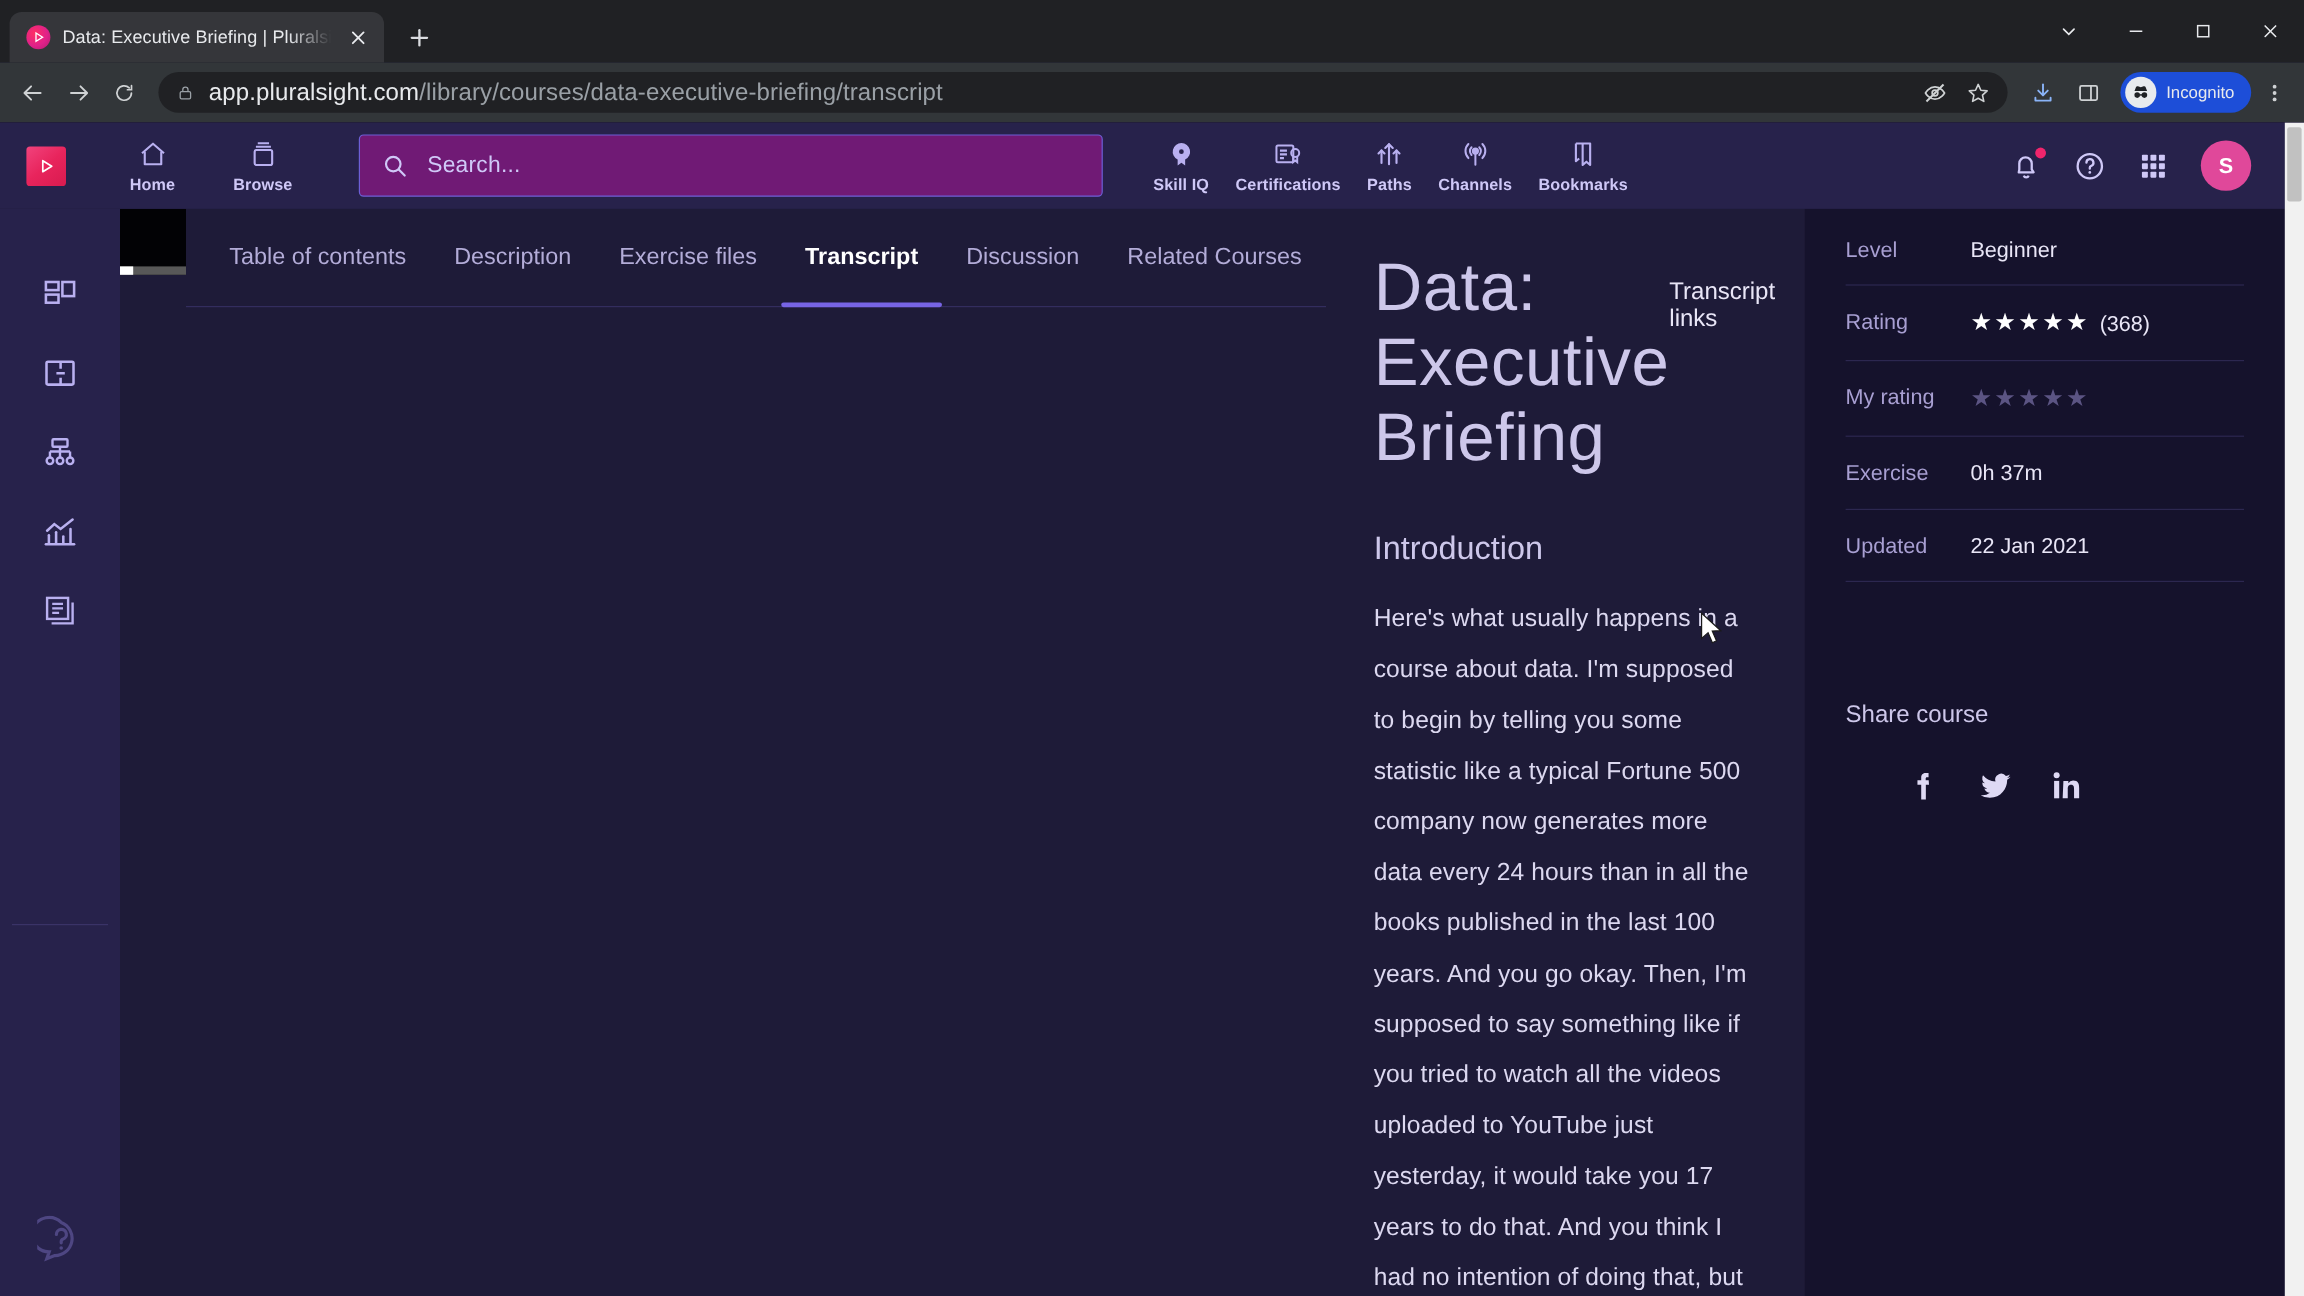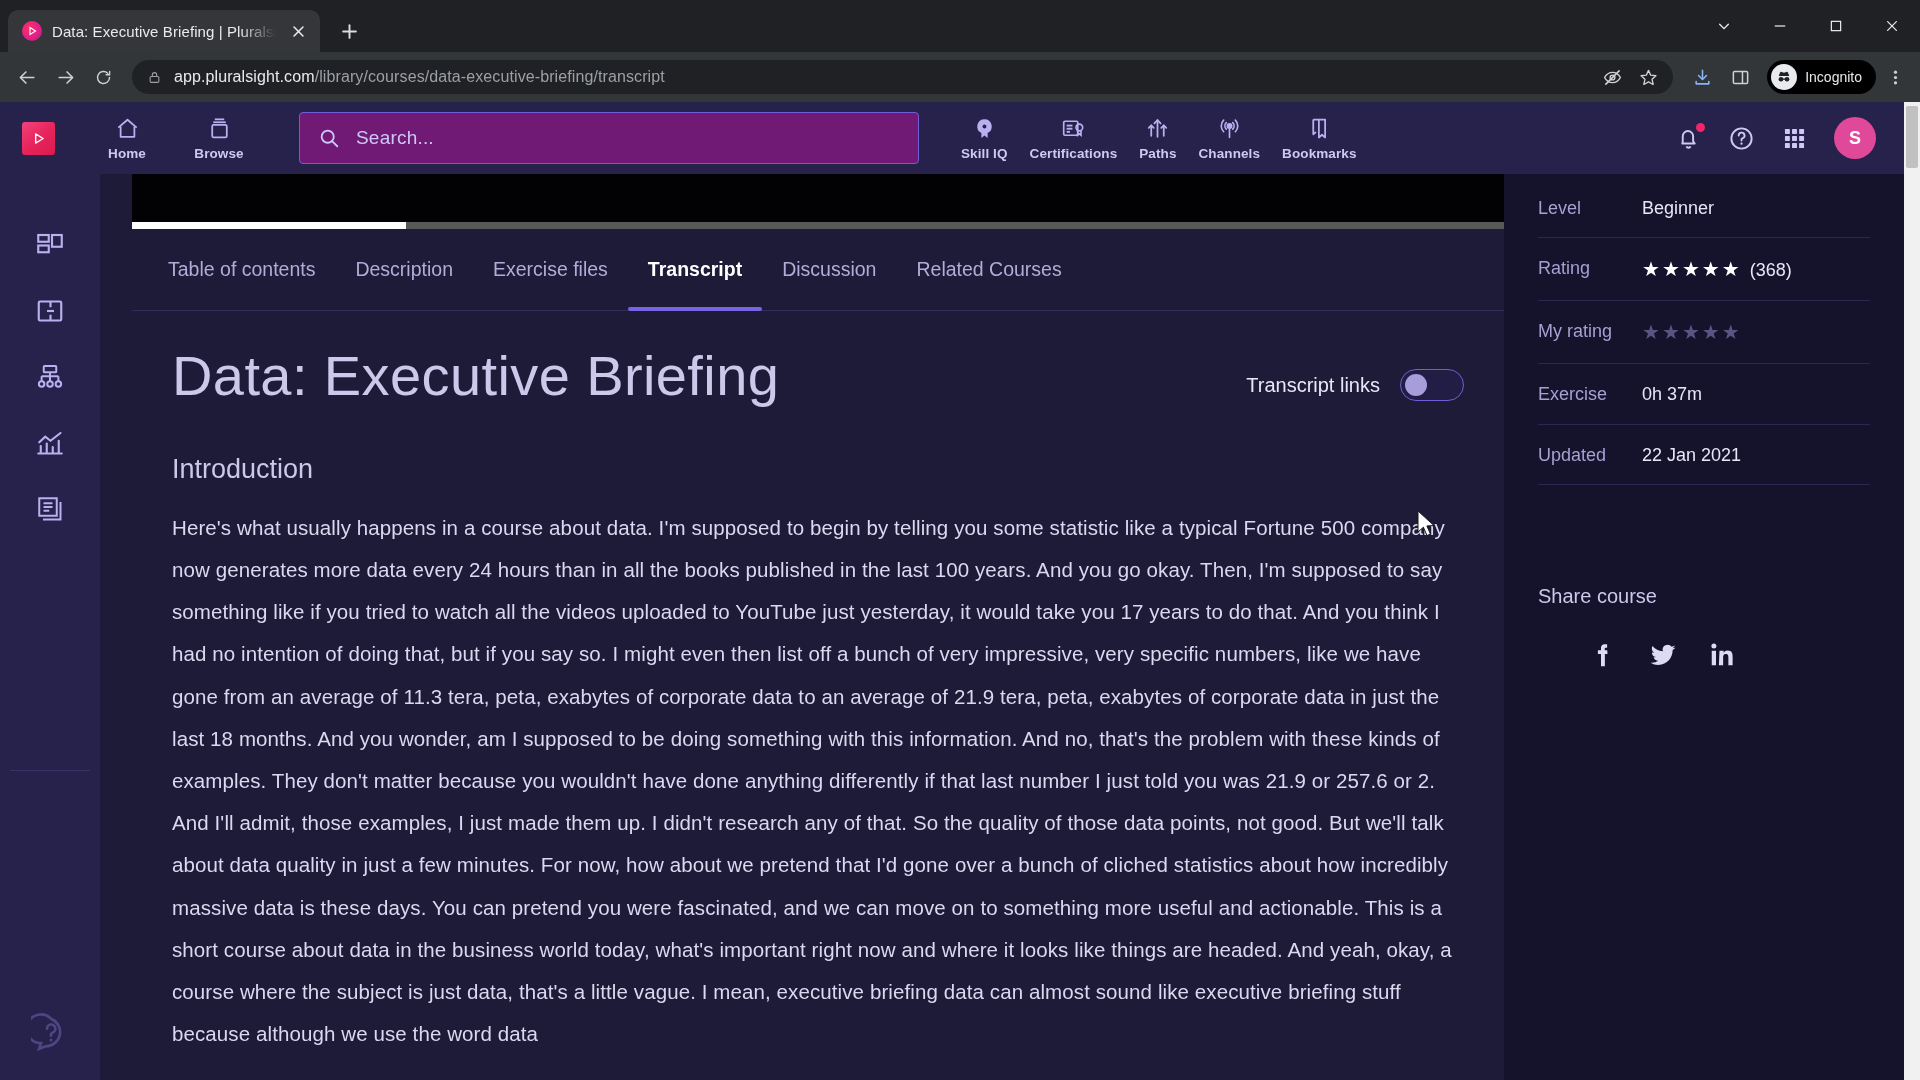"app.pluralsight.com/library/courses/data" .url { font-size: 16px -> 20px }
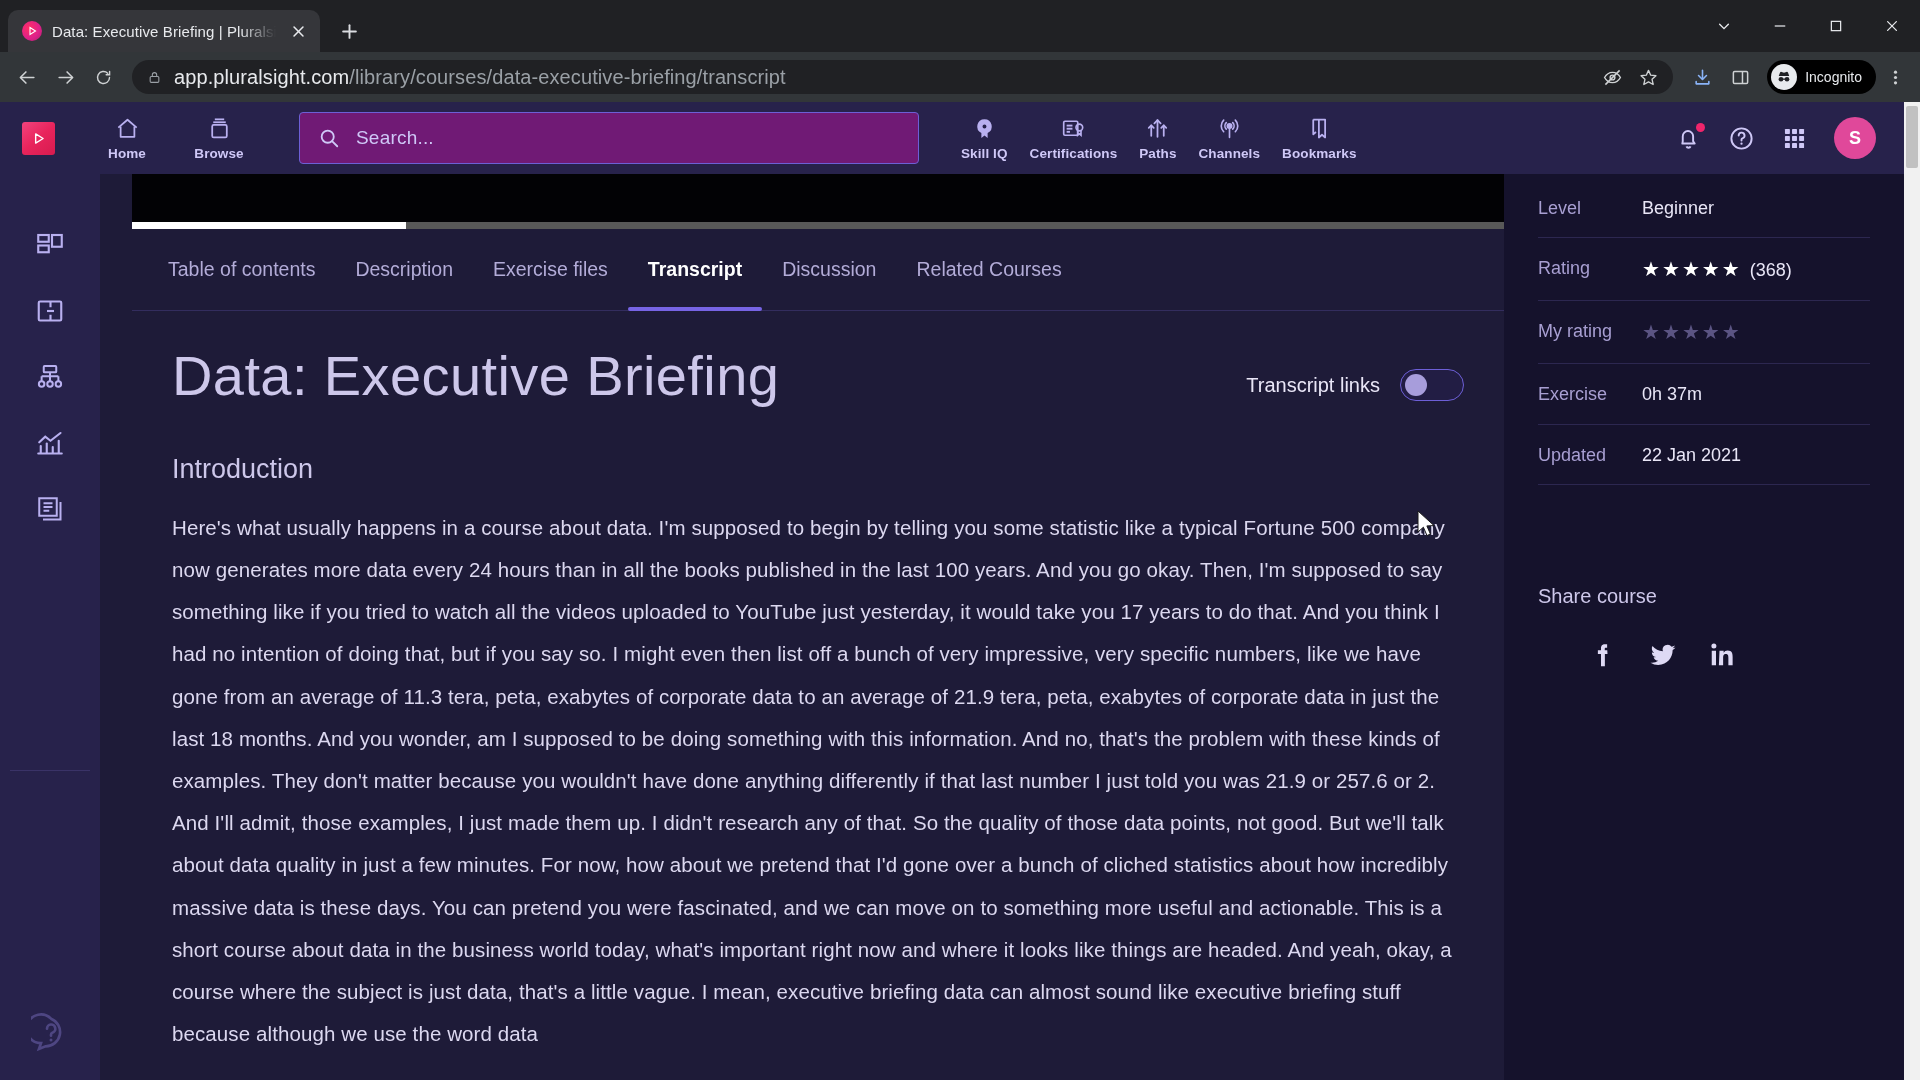"Incognito" .incognito-pill { background: #000000 -> #1d4ed8 }
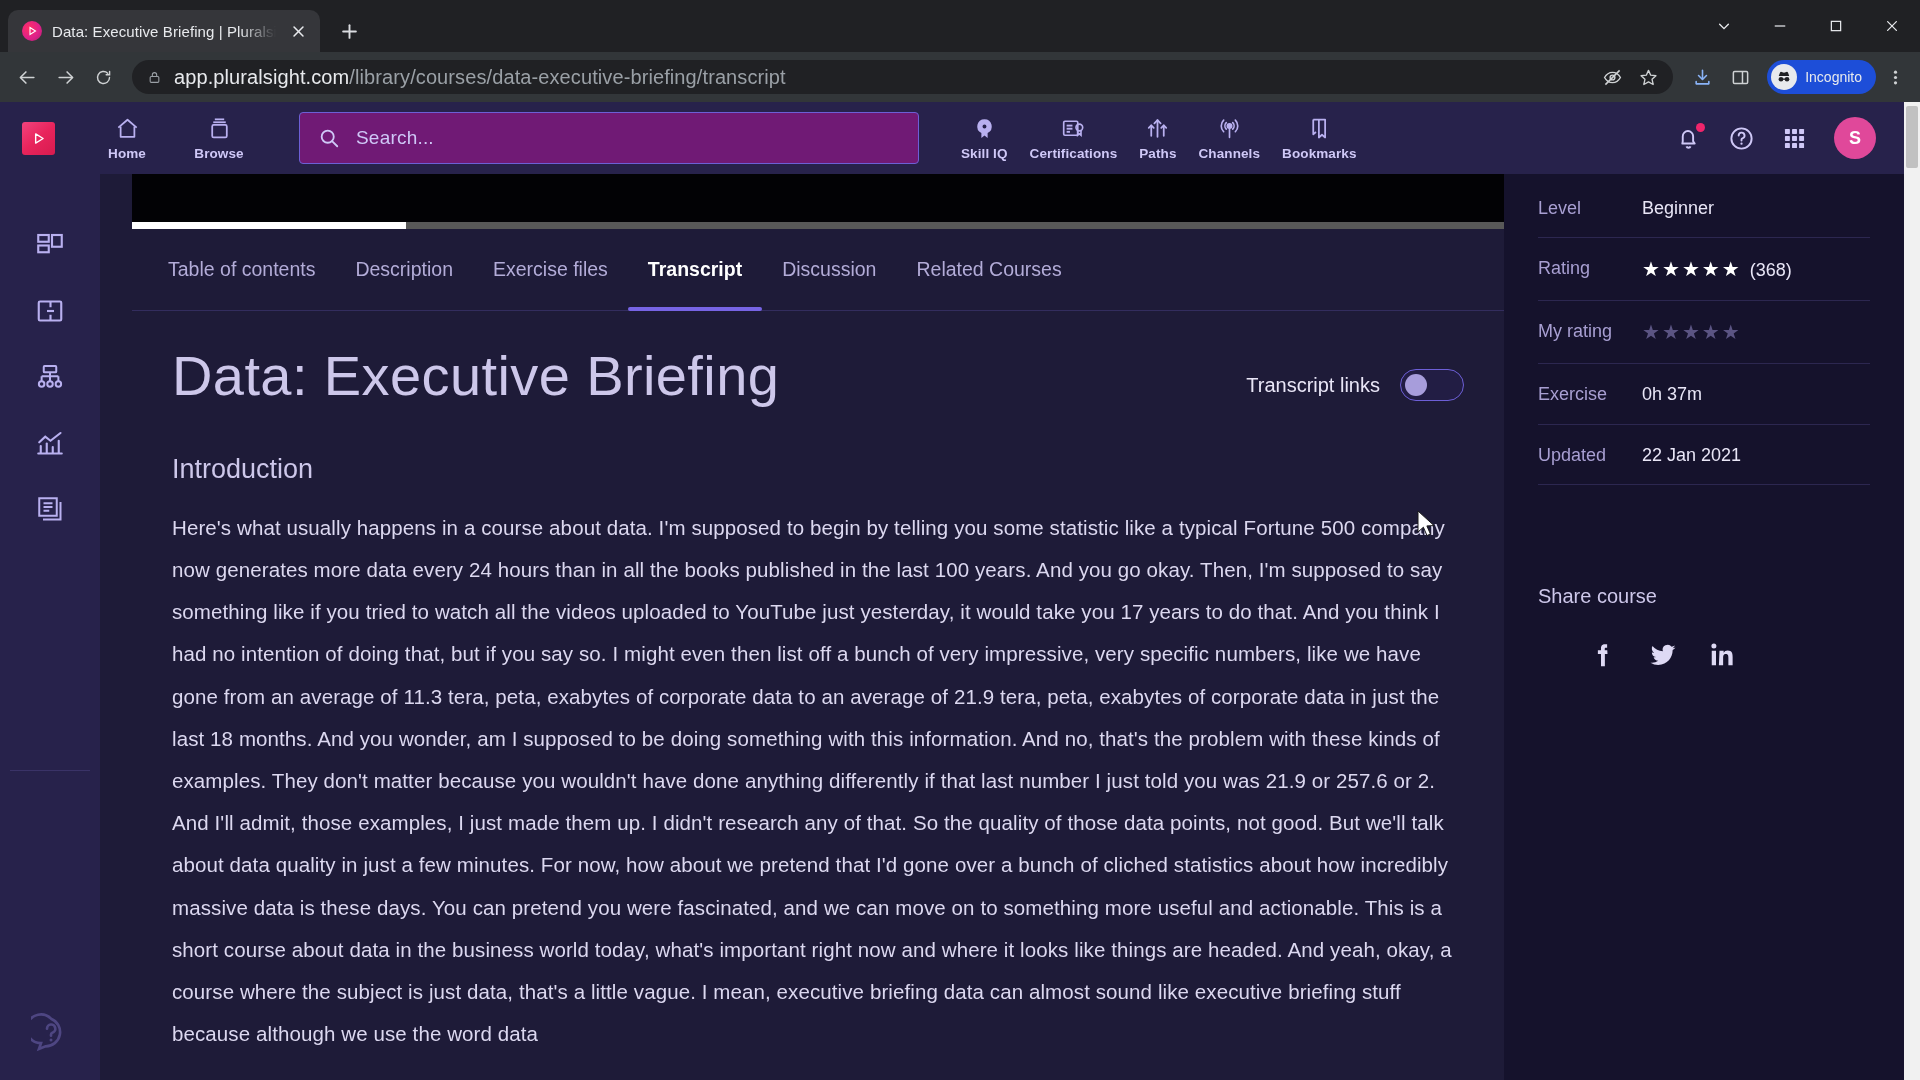"Table of contents" .main-col { flex-direction: column -> row; margin-left: 32px -> none }
